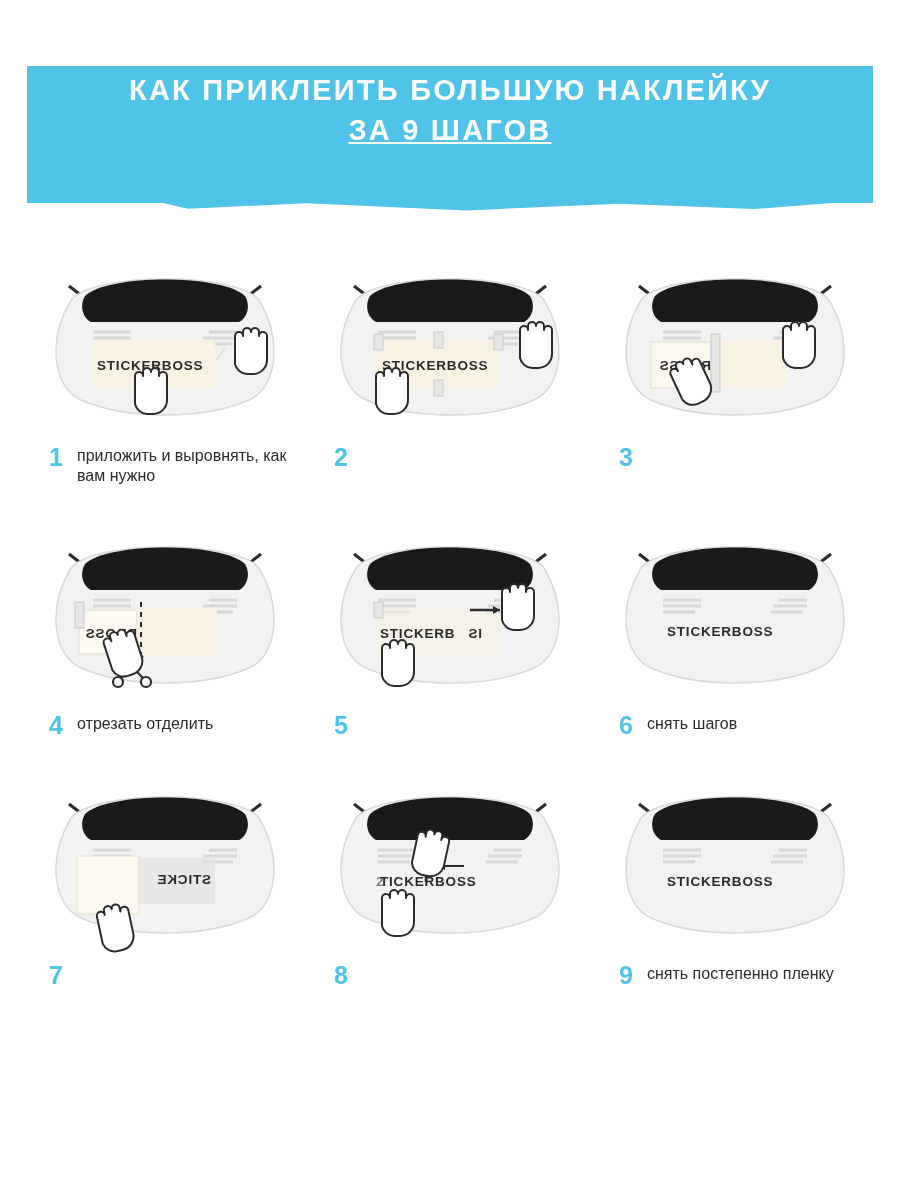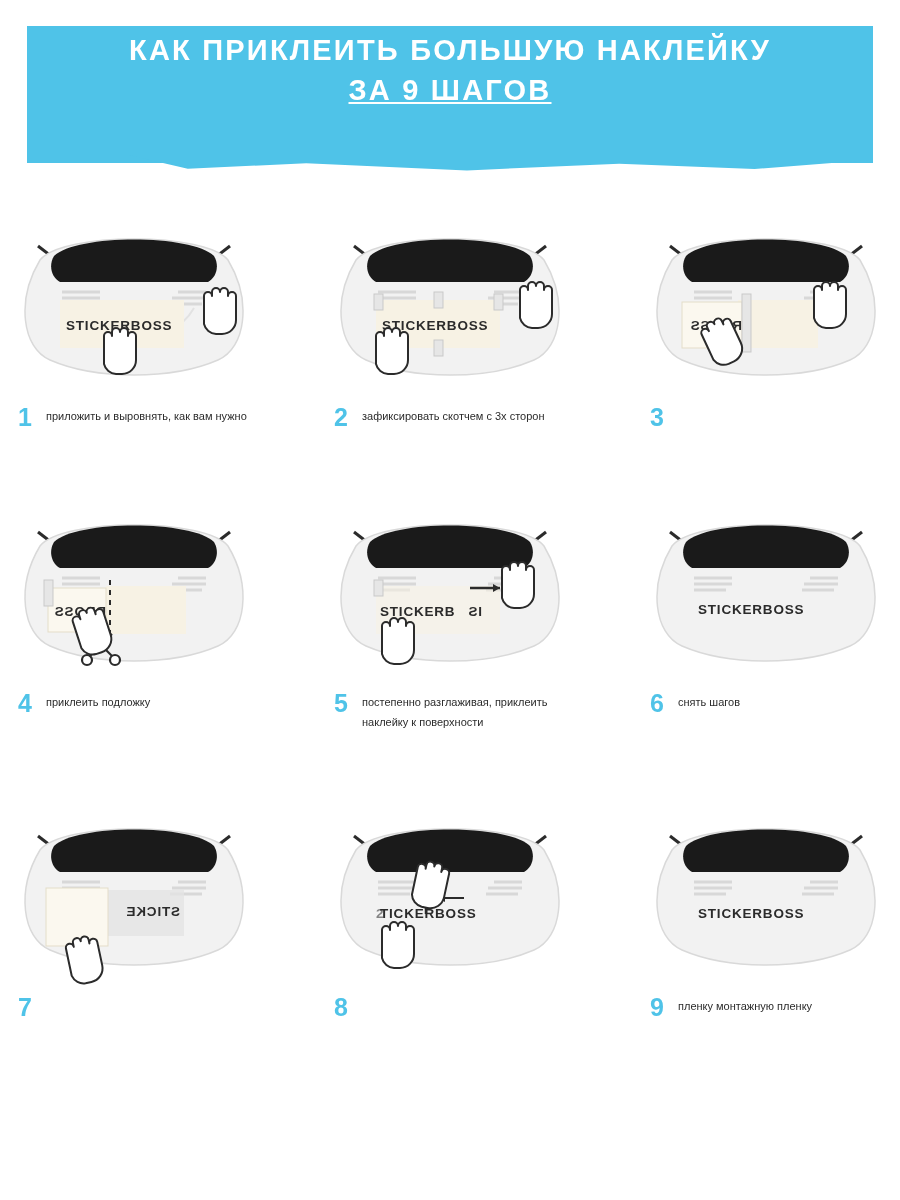"КАК ПРИКЛЕИТЬ БОЛЬШУЮ НАКЛЕЙКУ" .header { margin-top: none -> 40px }
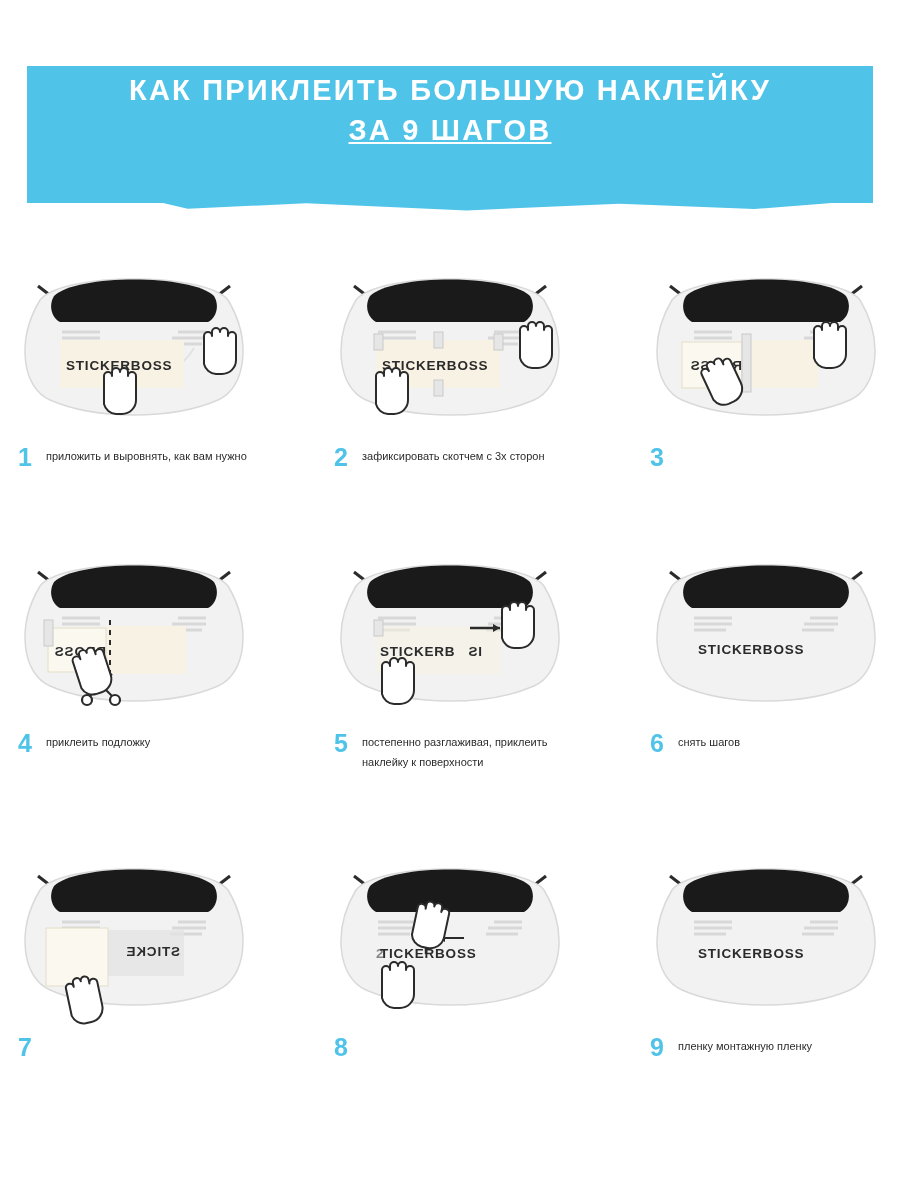"STICKERBOSS" .grid { gap: 36px -> none }
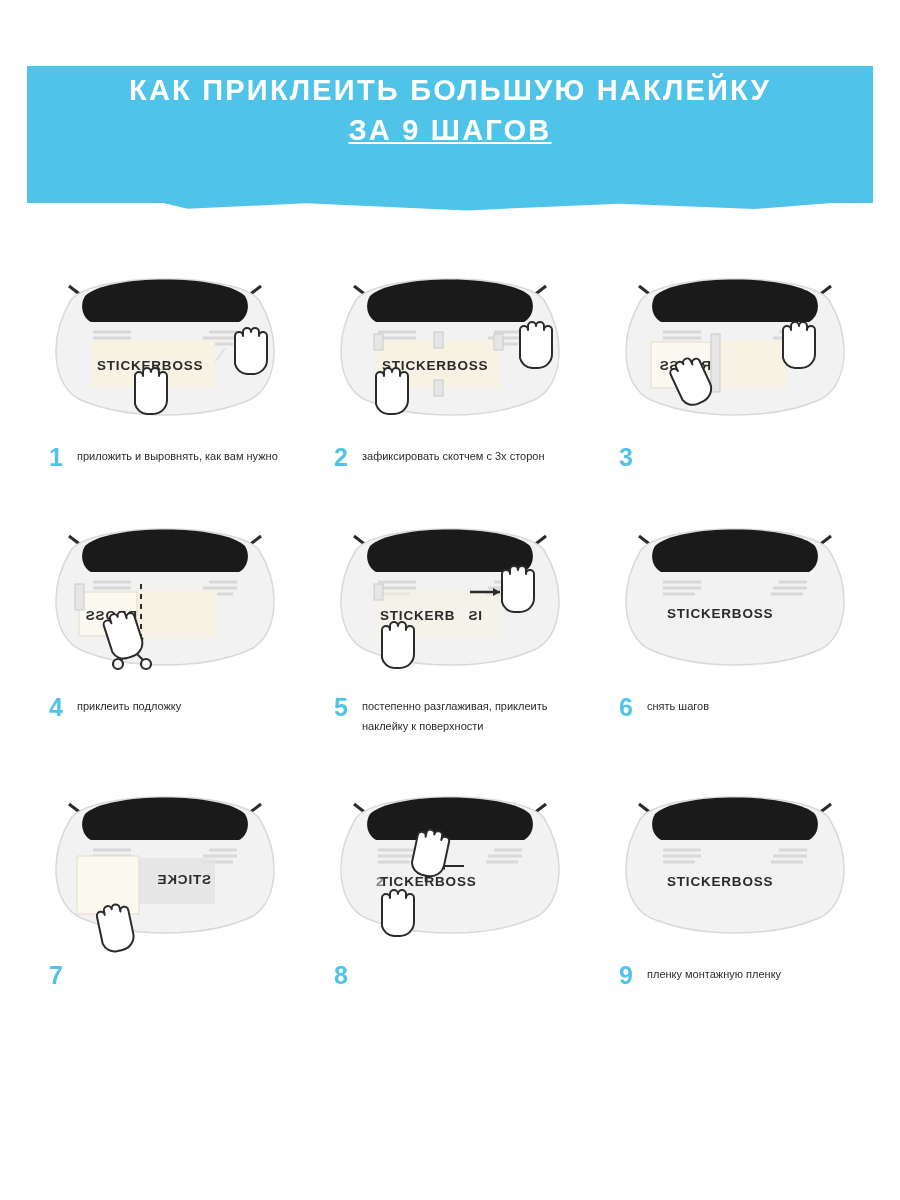"приложить и выровнять, как вам" .step-text { font-size: 11px -> 16px }
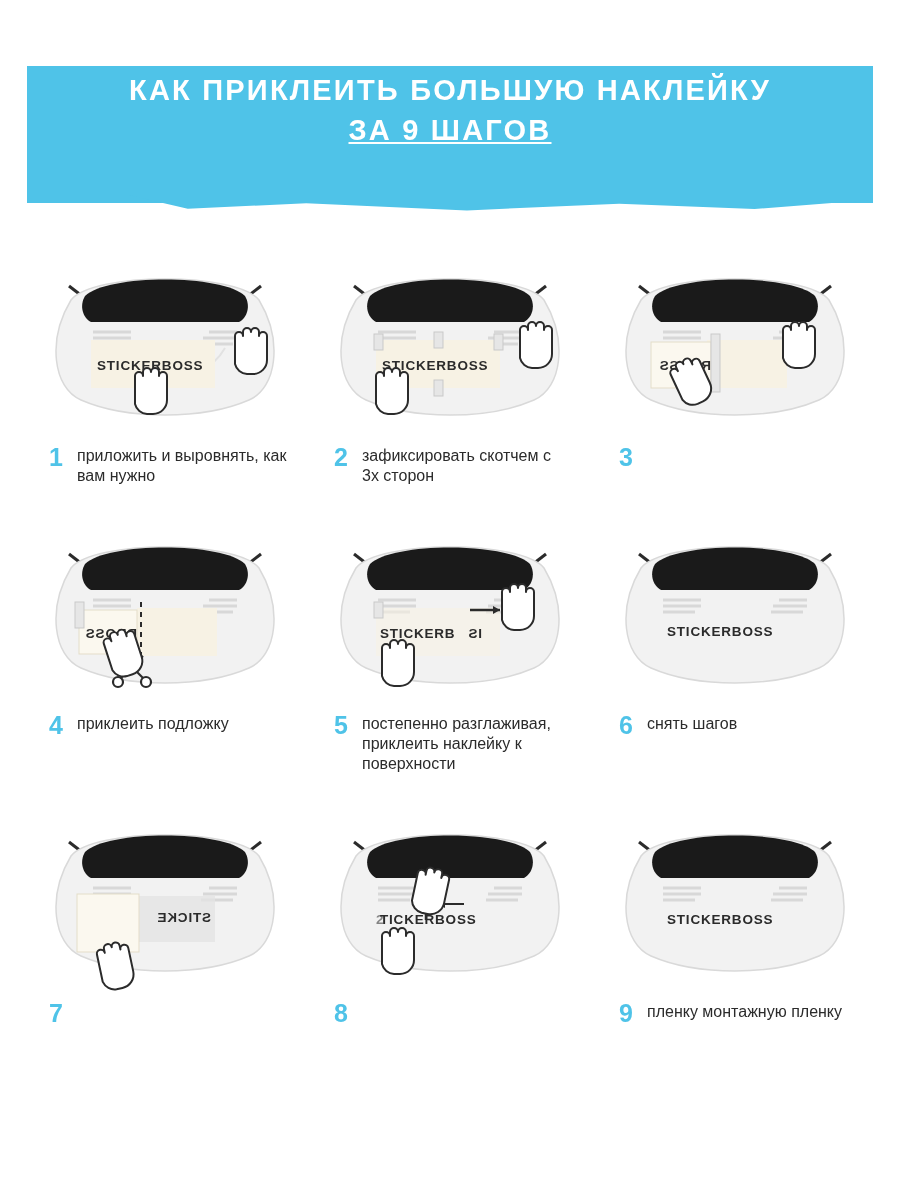"зафиксировать скотчем с 3х сторон" div.step-text { html: <div>зафиксировать скотчем с 3х сторон</div> -> none }
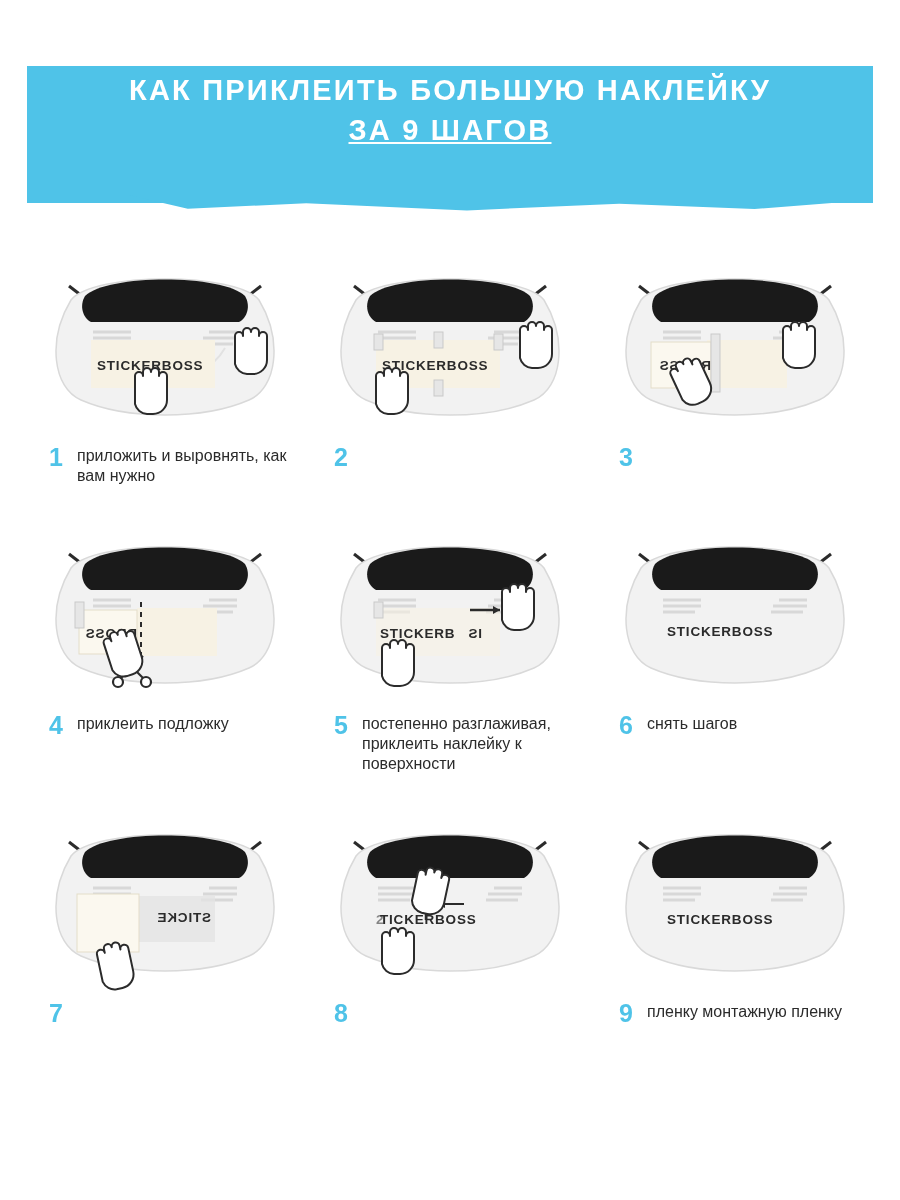"приклеить подложку" div.step-text { text: приклеить подложку -> отрезать отделить }
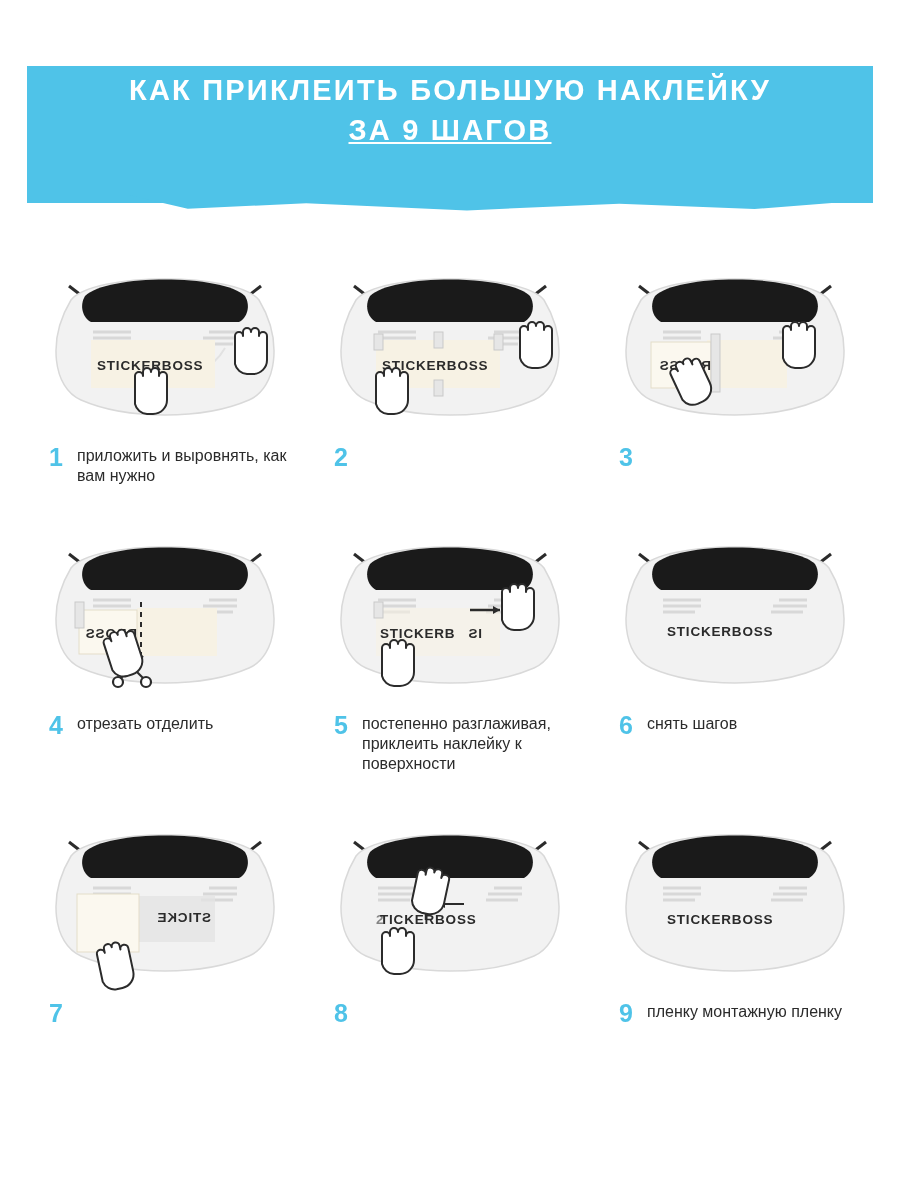"постепенно разглаживая, приклеить" div.step-text { html: <div>постепенно разглаживая, приклеить наклейку к поверхности</div> -> none }
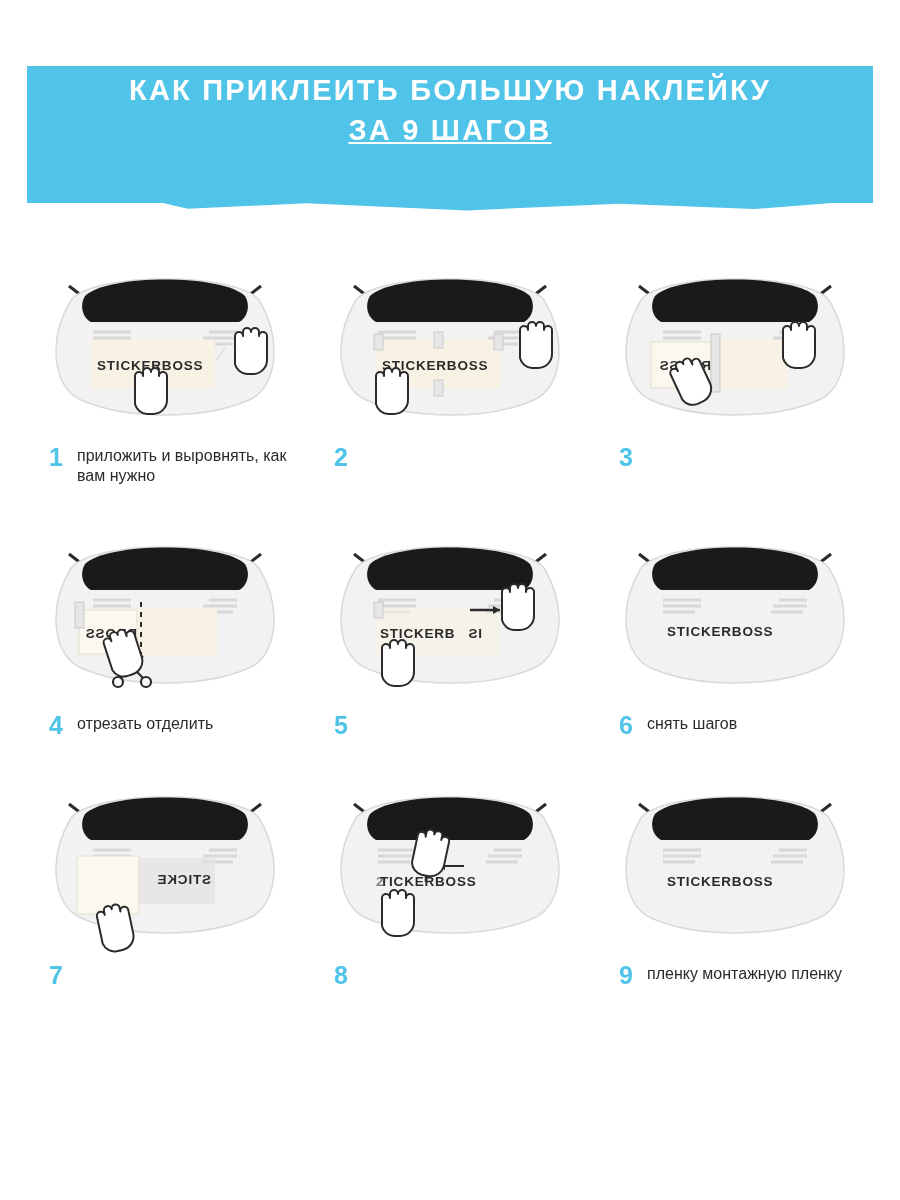"пленку монтажную пленку" div.step-text { text: пленку монтажную -> снять постепенно }
